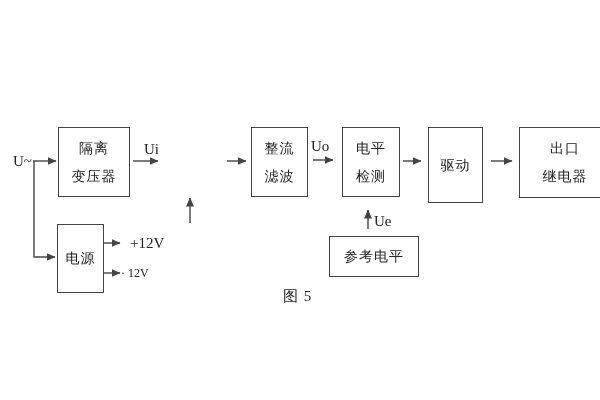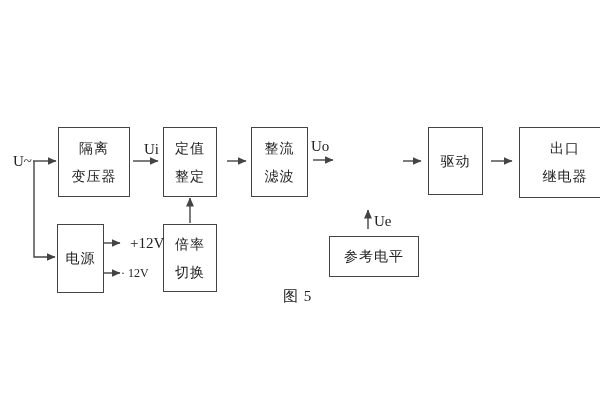"定值" div.block { html: <div> <span>定值</span> <span>整定</span> </div> -> none }
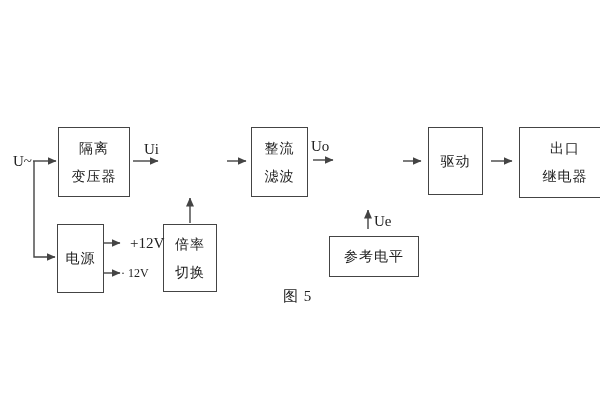"电平" div.block { html: none -> <div> <span>电平</span> <span>检测</span> </div> }
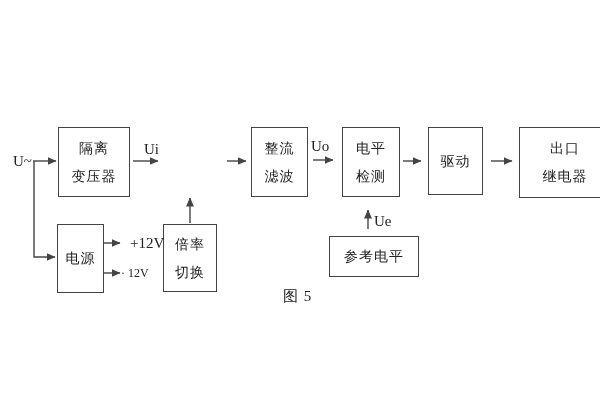"驱动" div.block { height: 68px -> 76px }
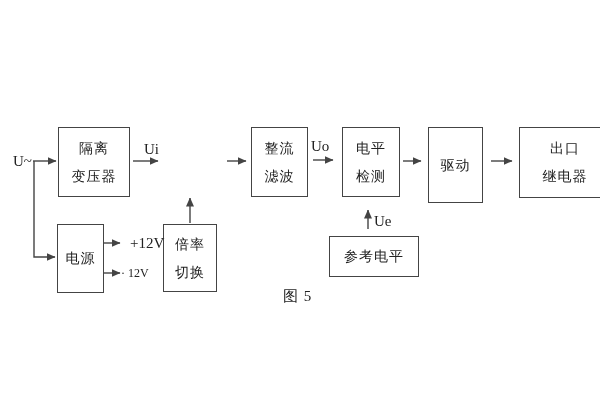"倍率" div.block { html: <div> <span>倍率</span> <span>切换</span> </div> -> none }
